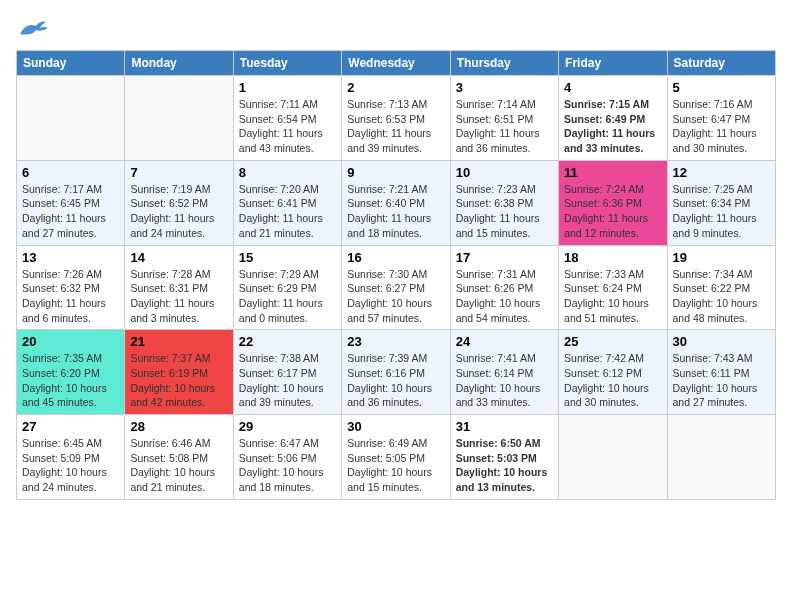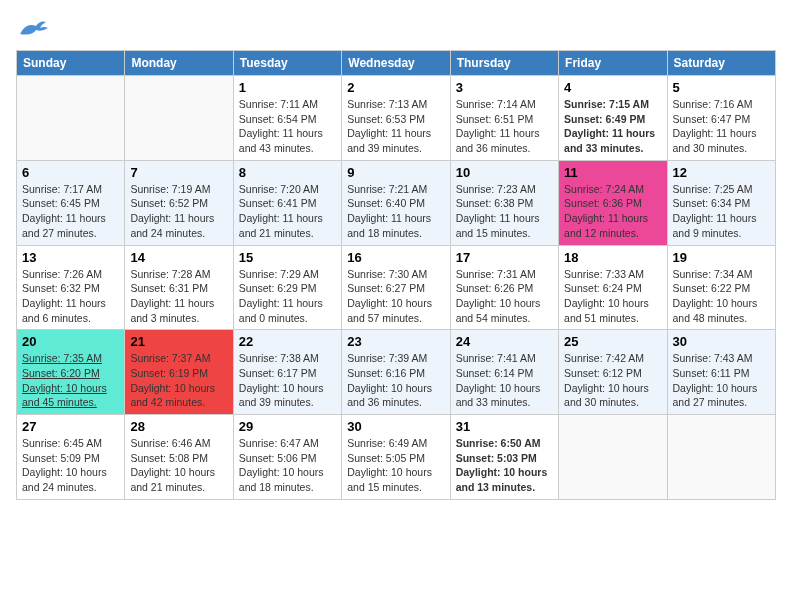"Sunrise: 7:35 AM" div.day-info { text-decoration: underline -> none }
